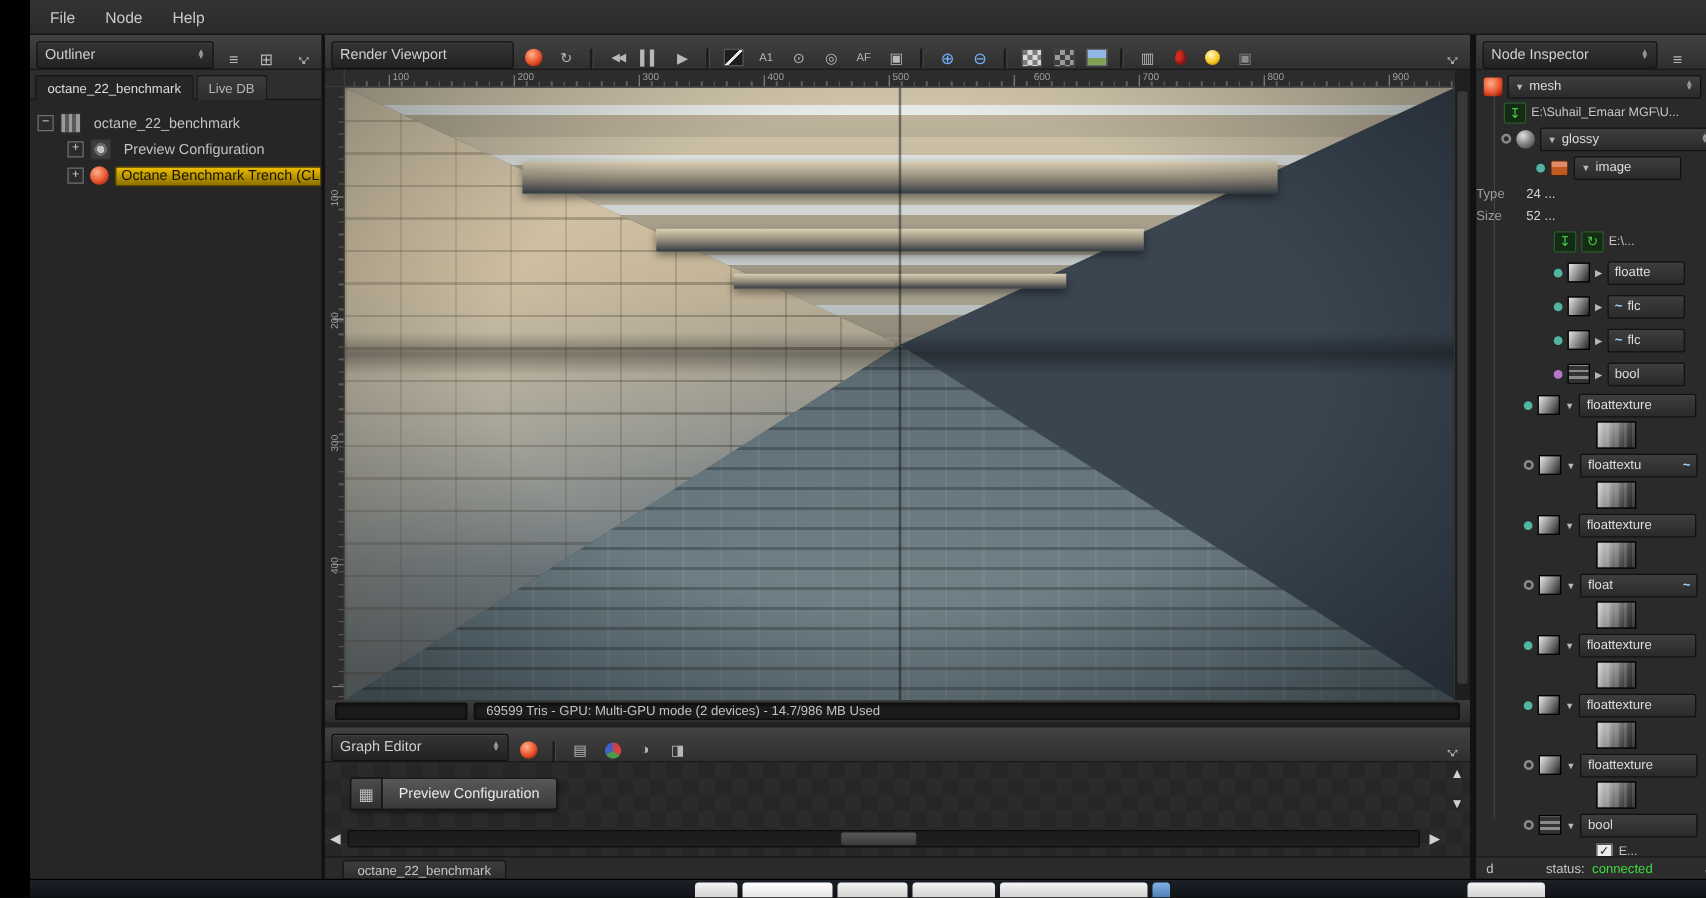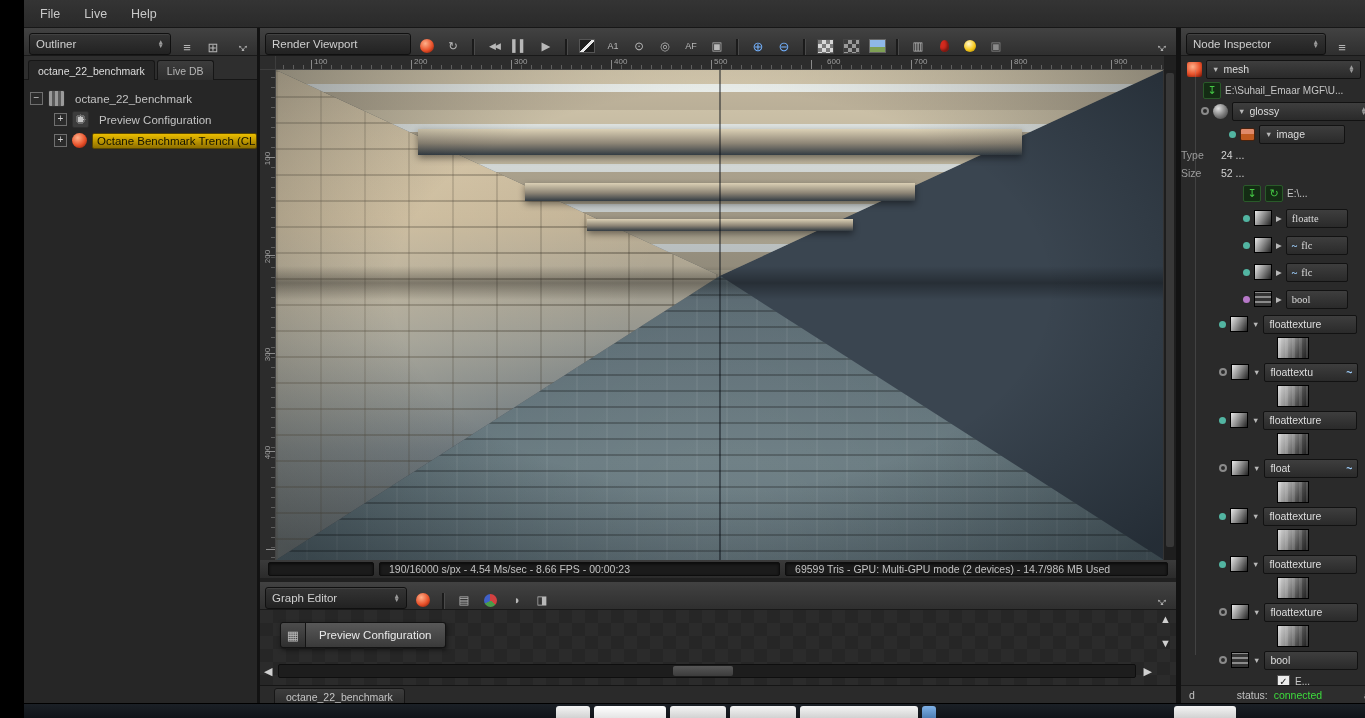"Live" span.menu-item { text: Live -> Node }
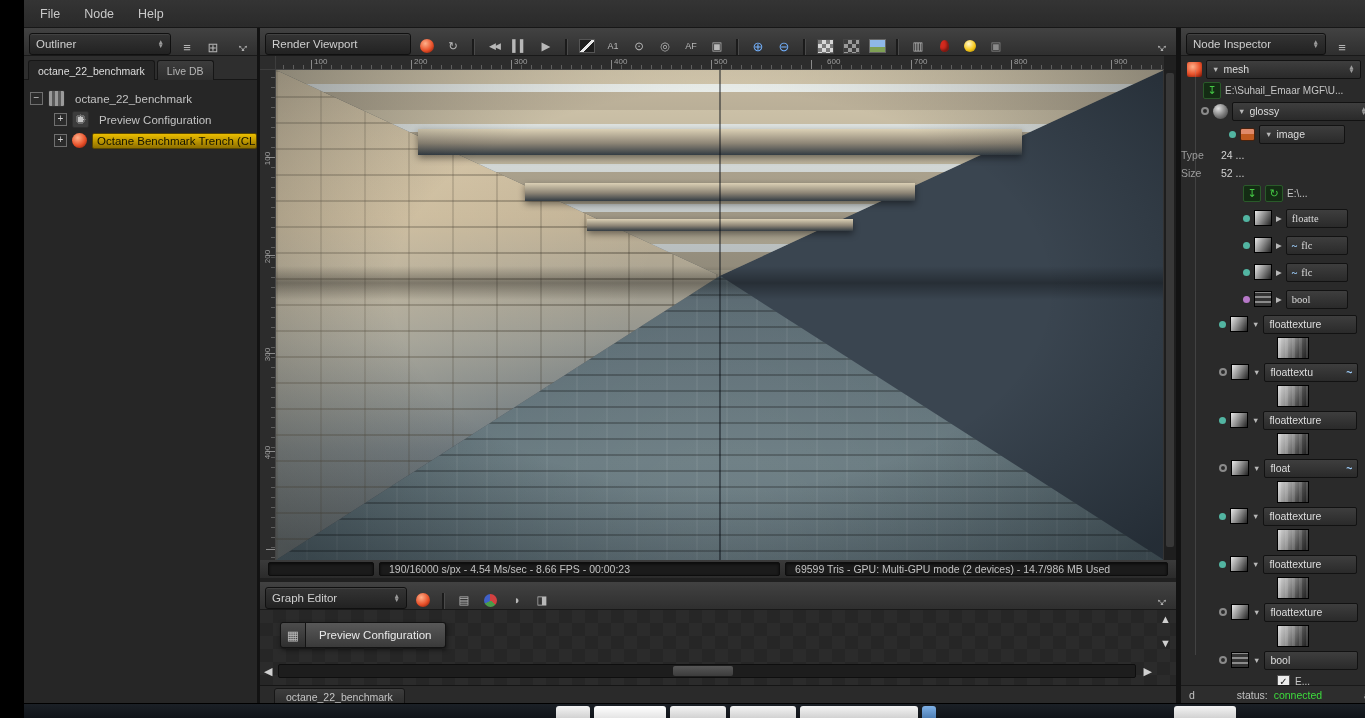"floatte" .node-box.sm { font-family: Liberation Serif, serif -> none }
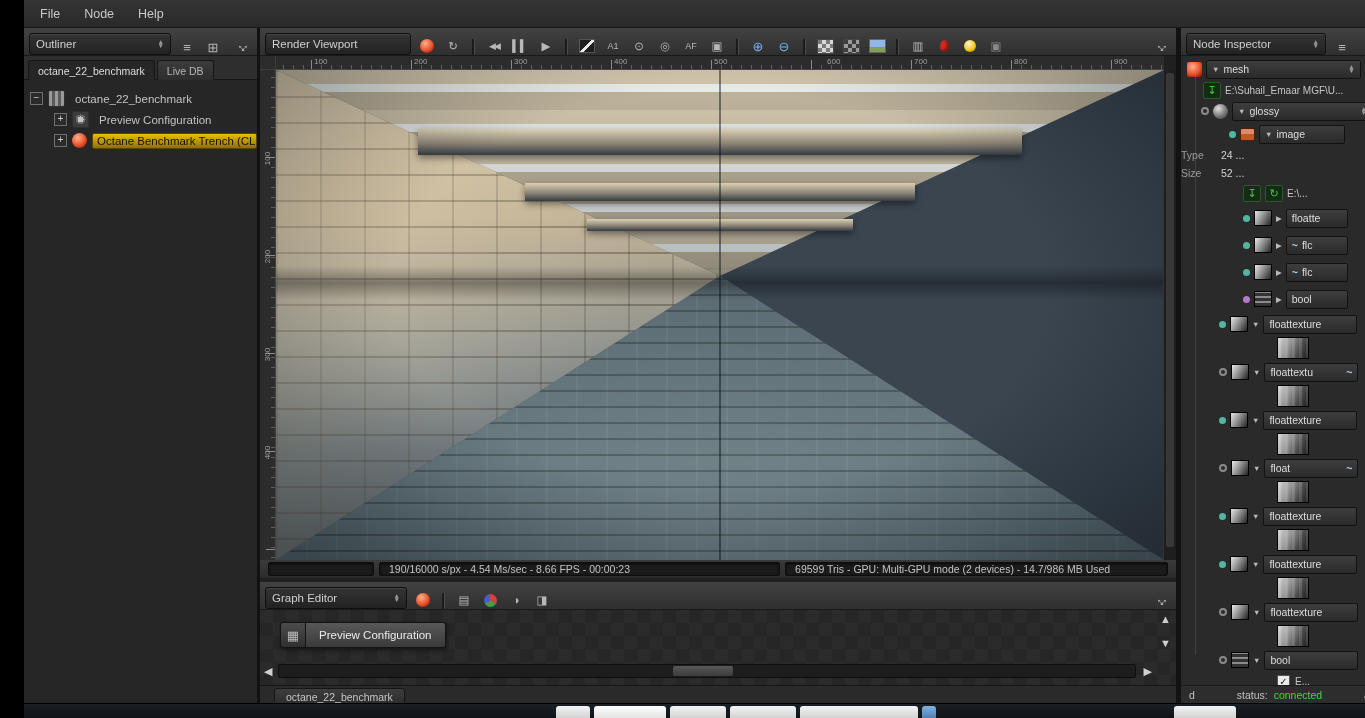"190/16000 s/px - 4.54 Ms/sec" div.status-field { html: <div>190/16000 s/px - 4.54 Ms/sec - 8.66 FPS - 00:00:23</div> -> none }
